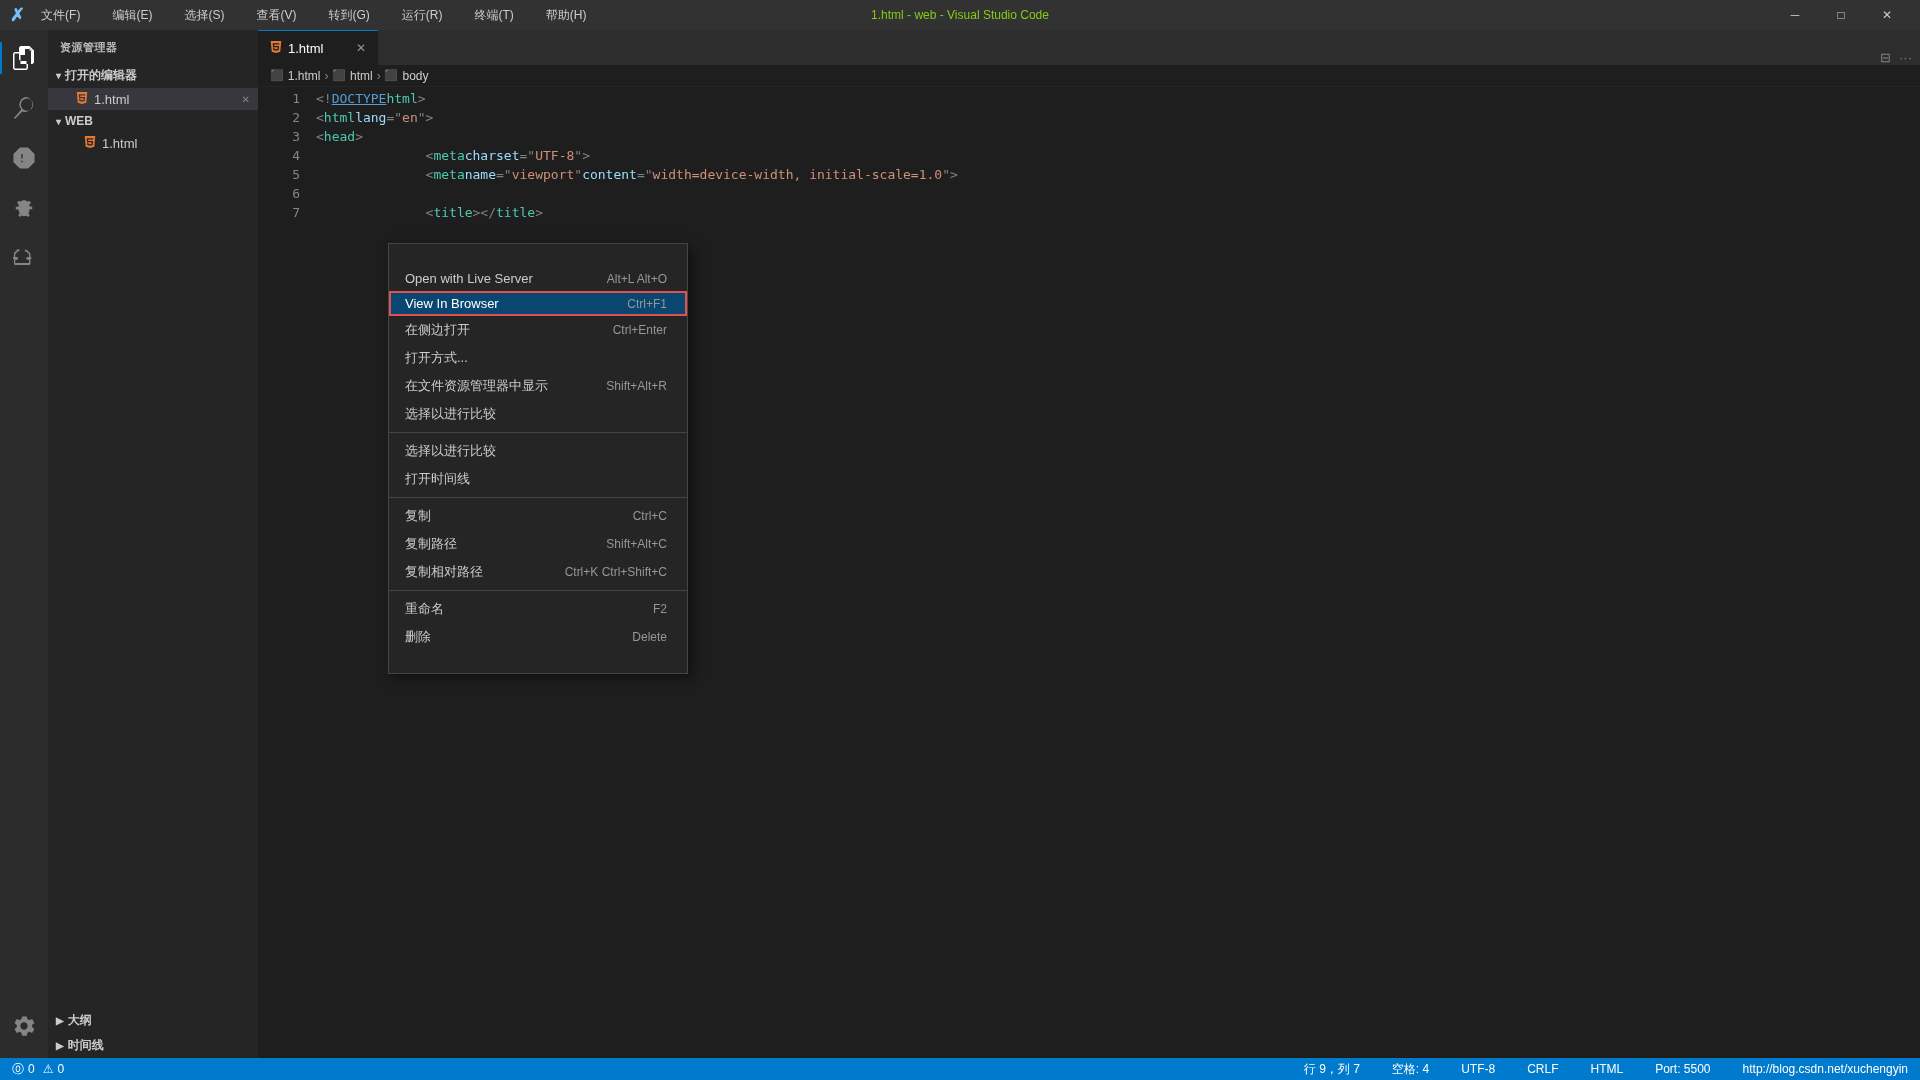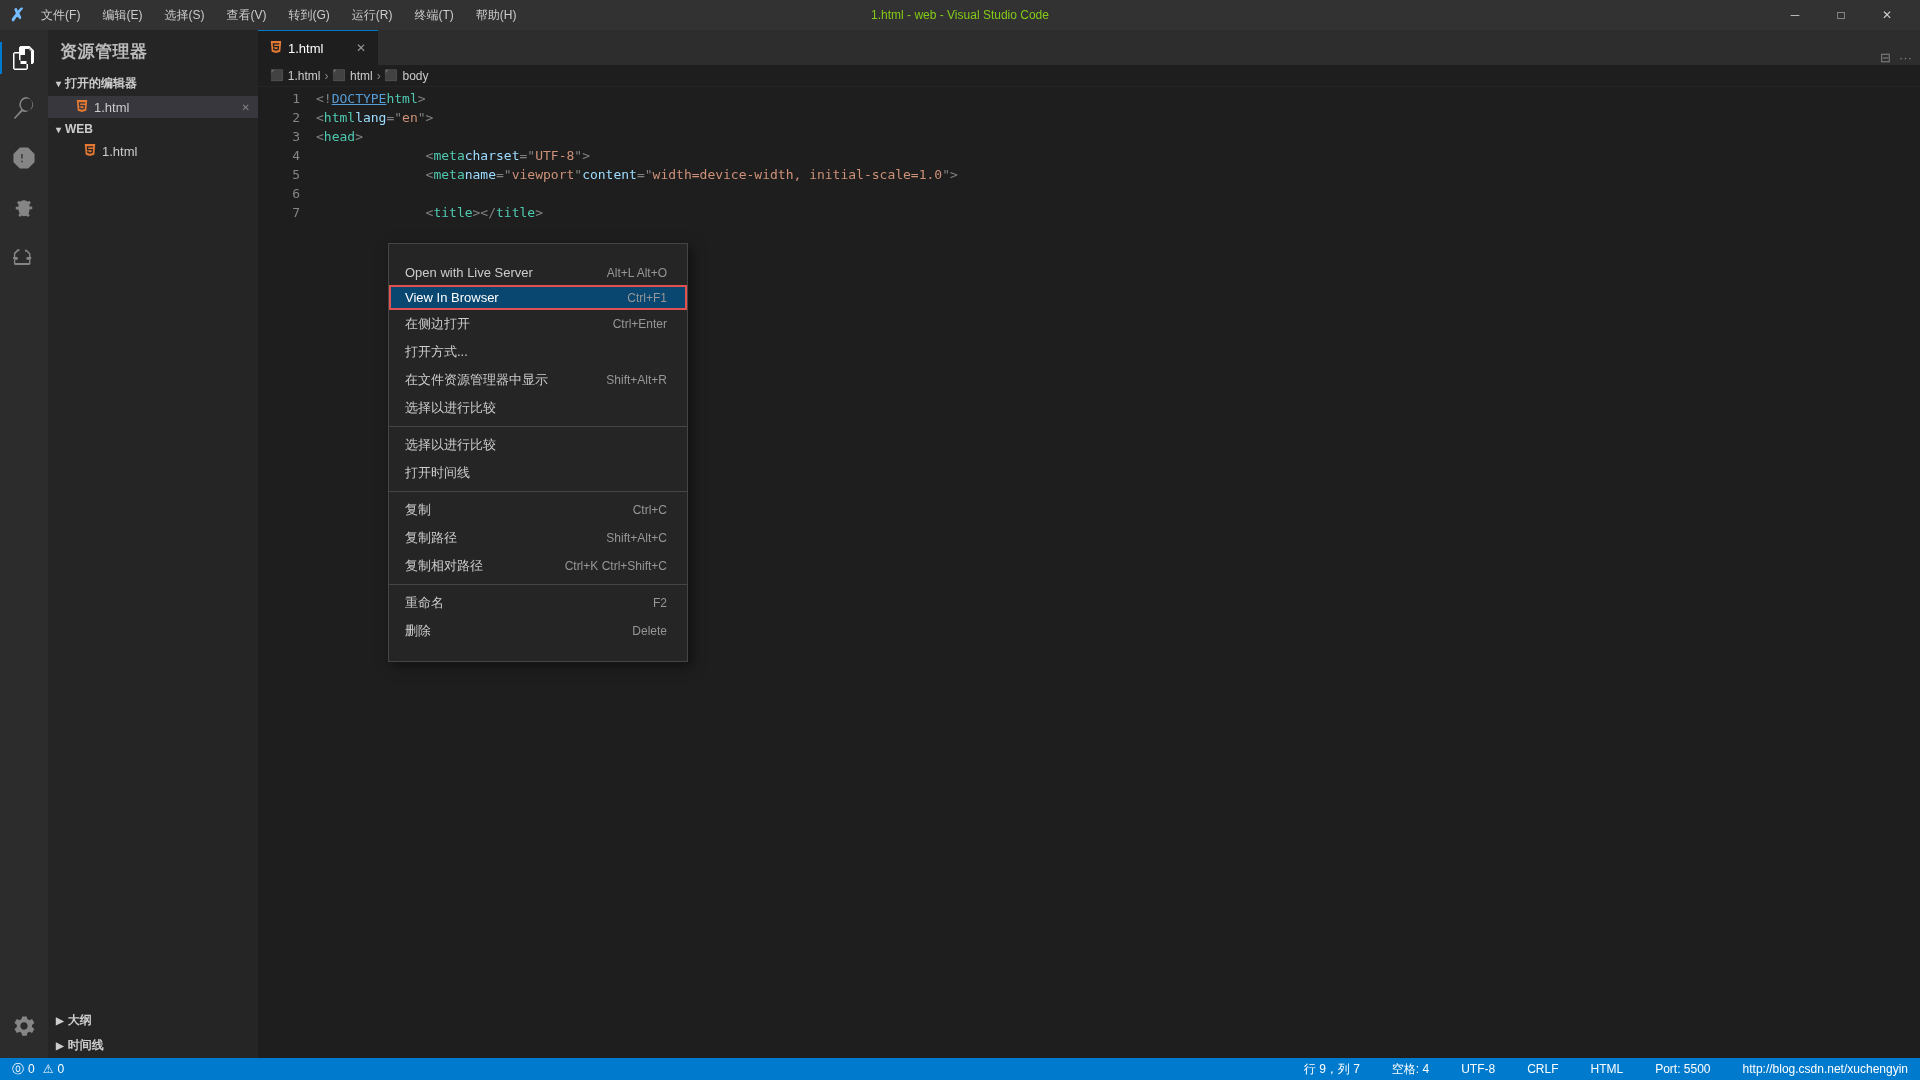"文件(F)" .menu-bar { gap: 6px -> 16px }
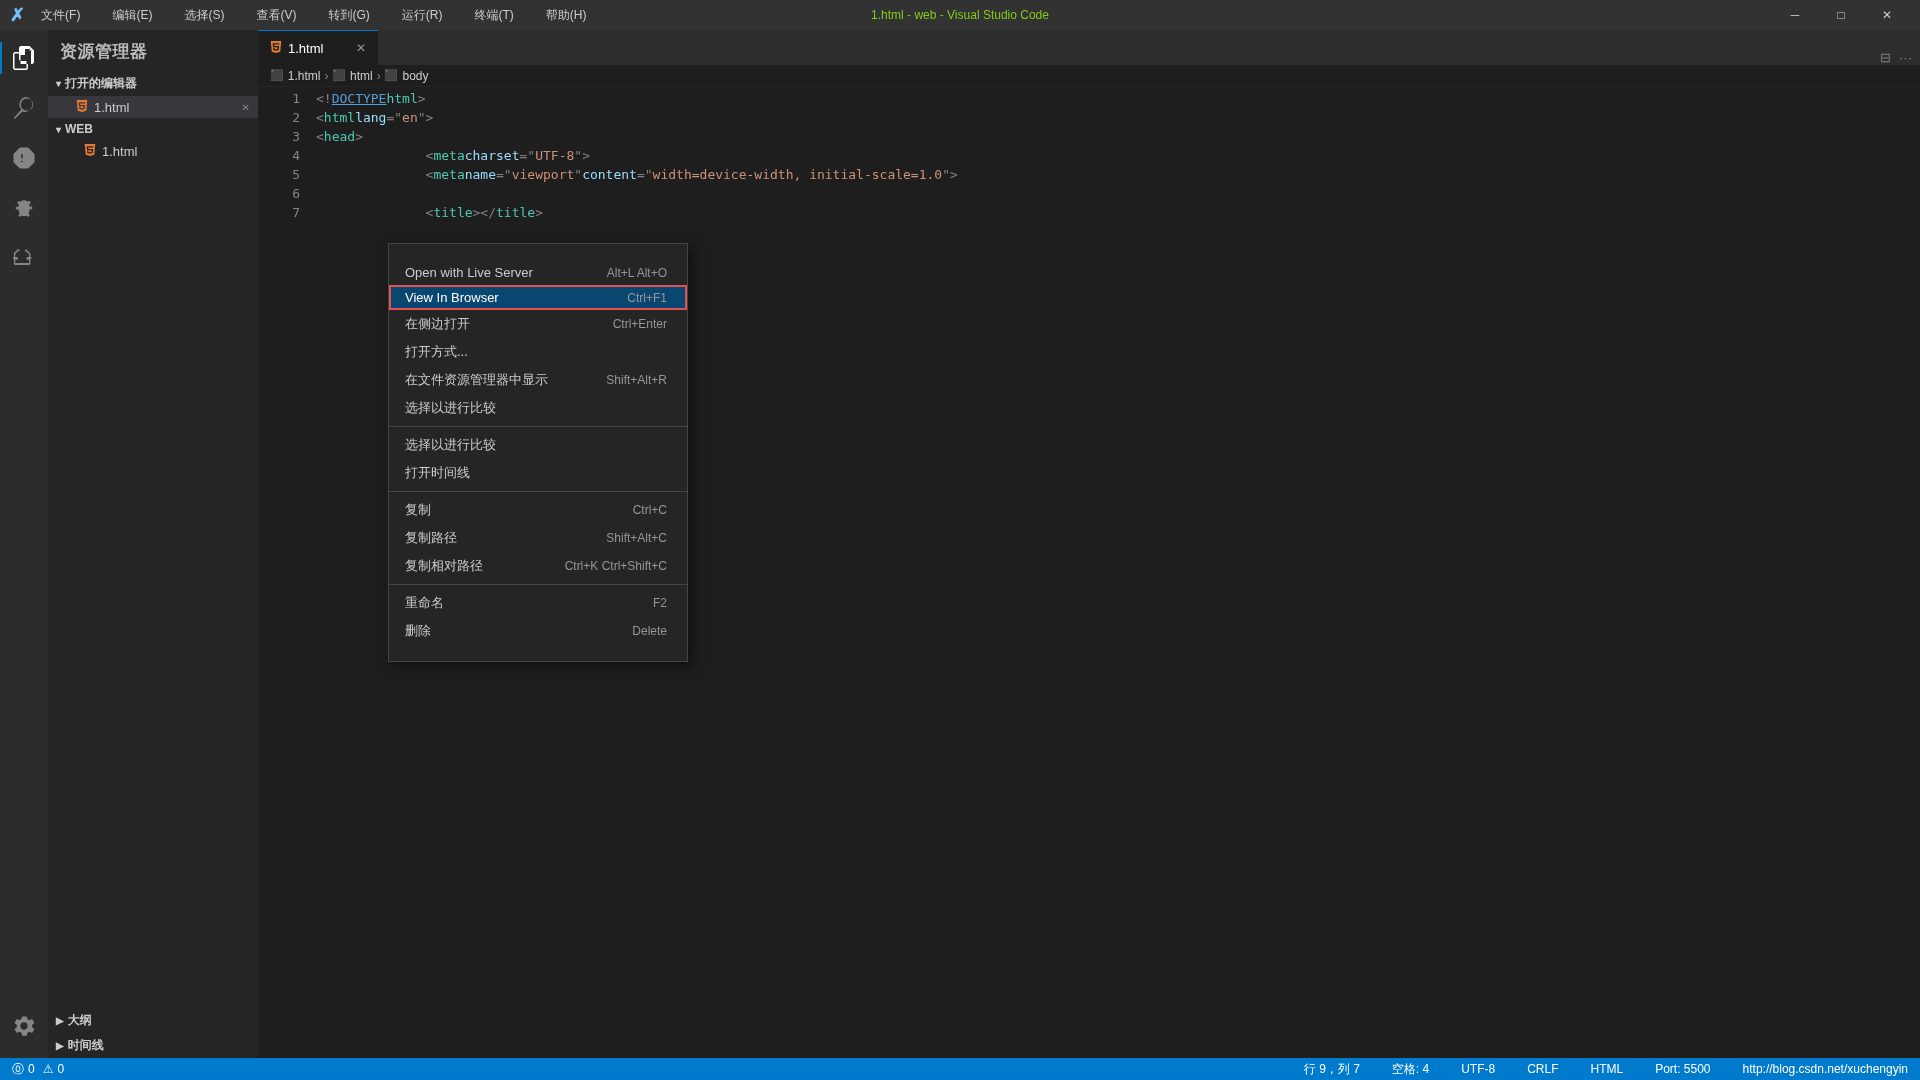"资源管理器" .sidebar-title { font-size: 17px -> 11px }
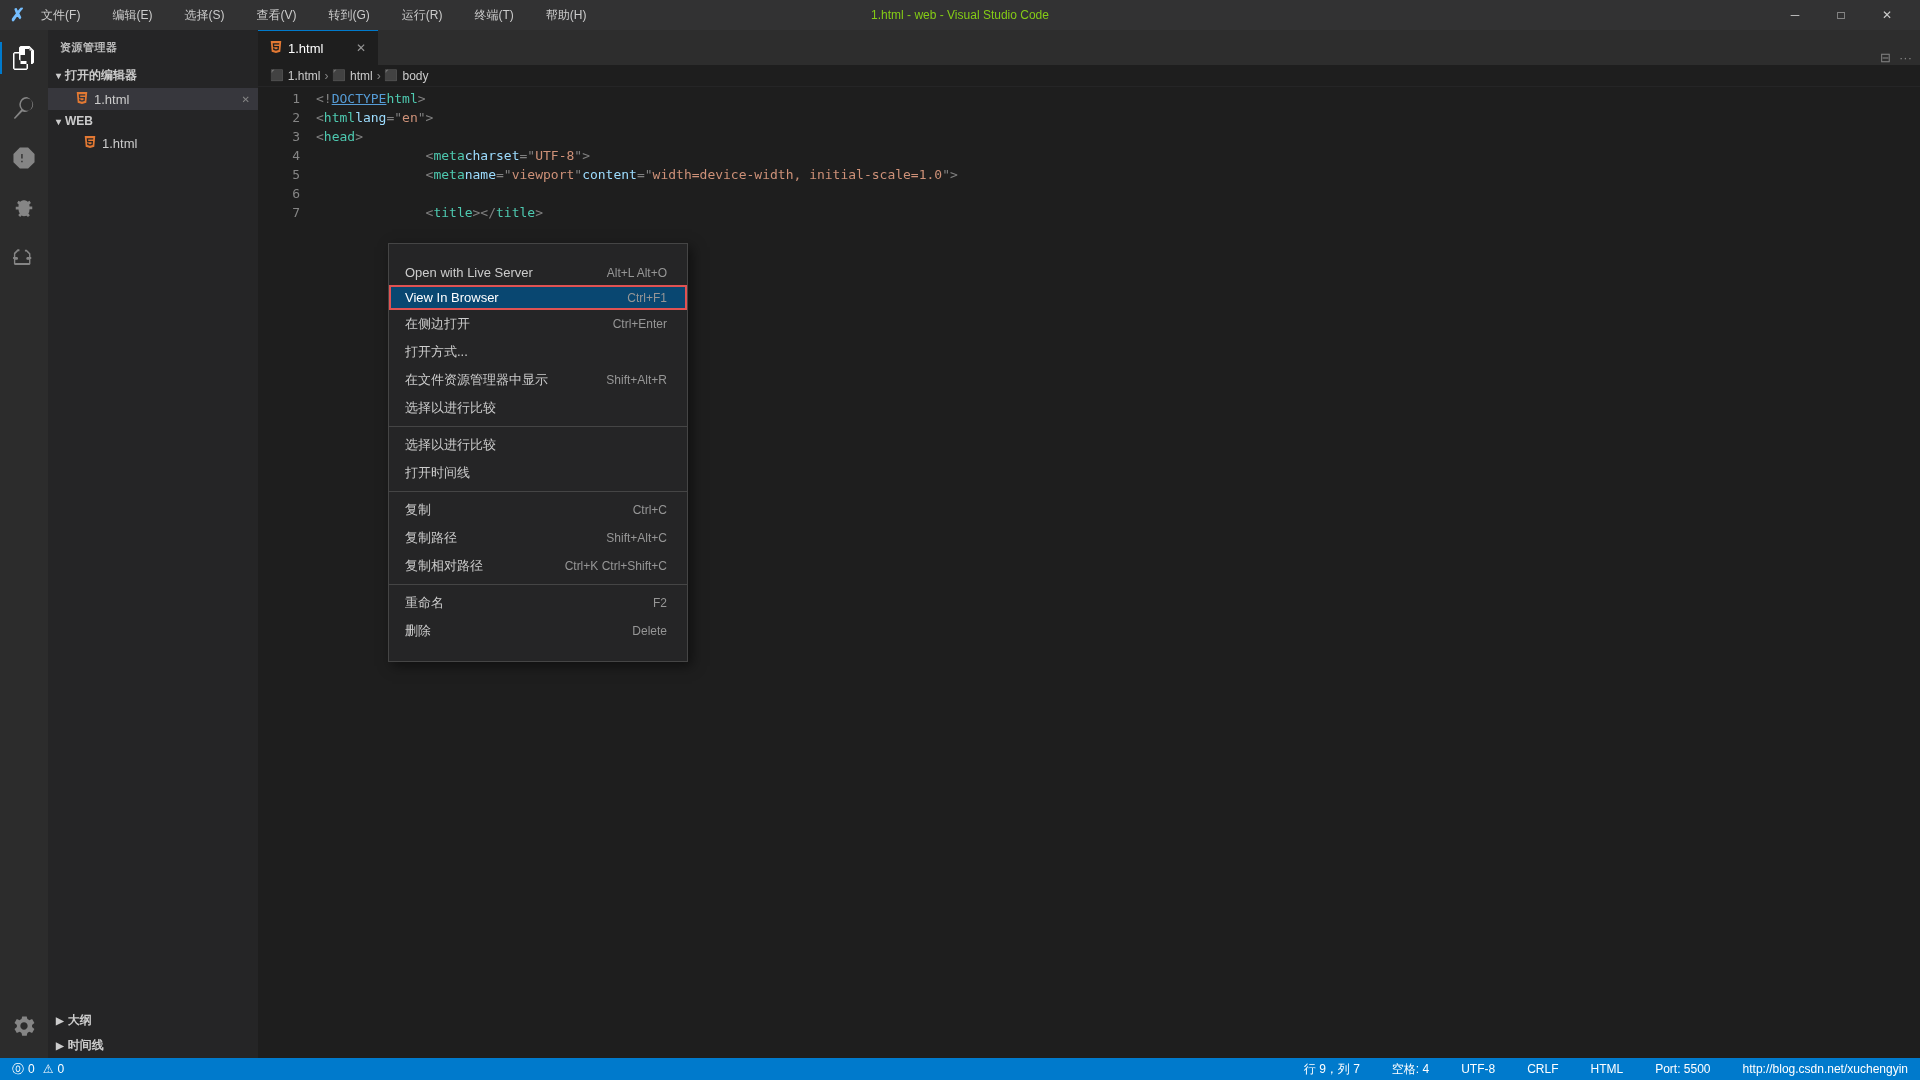"Open with Live Server" .context-menu { padding: 16px 0 -> 22px 0 }
